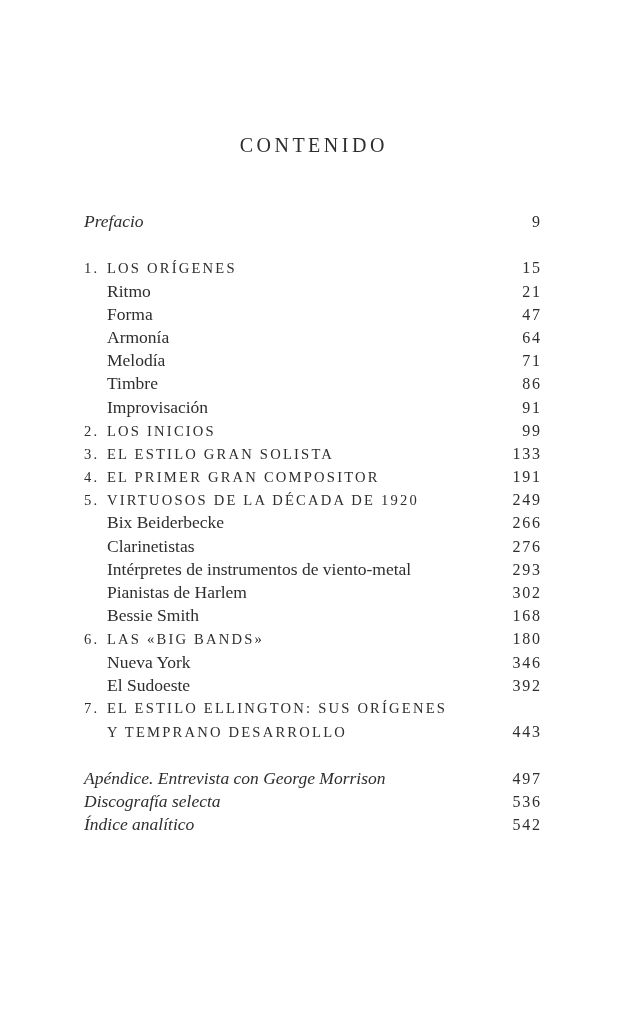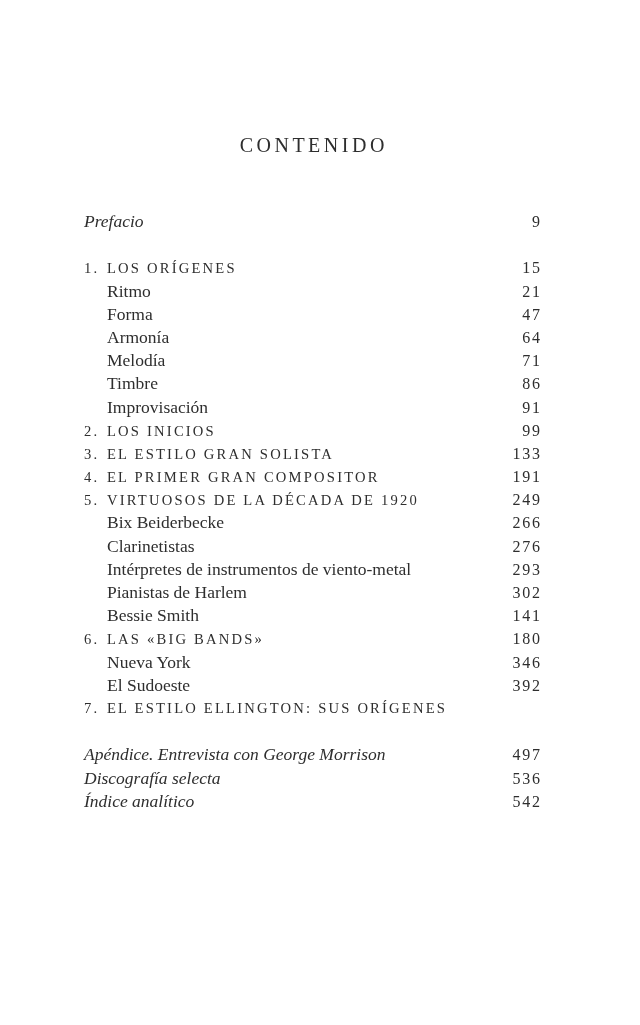"141" span.page-num { text: 141 -> 168 }
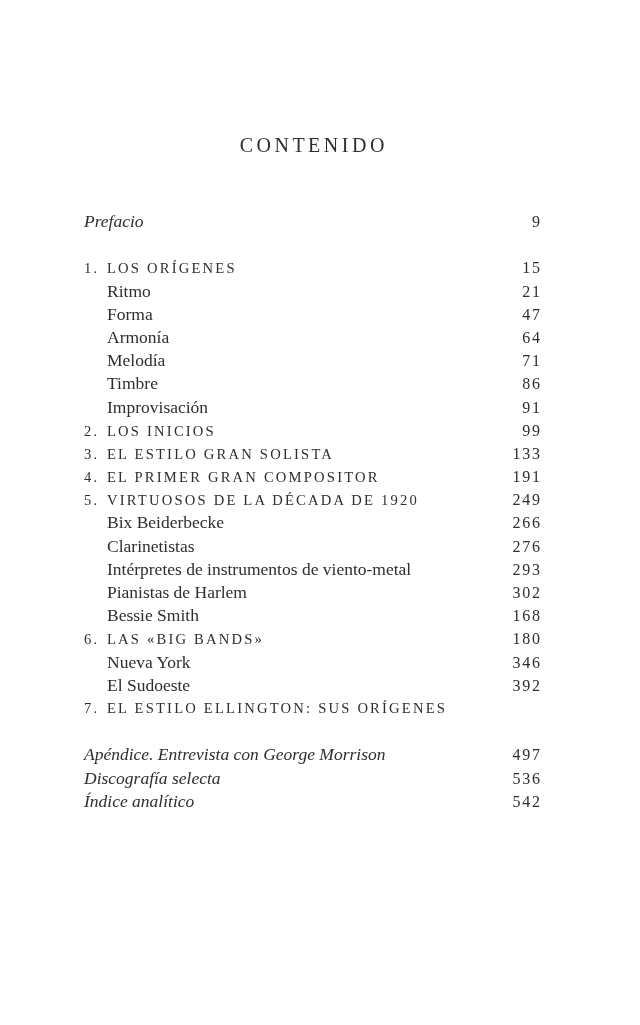"Y TEMPRANO DESARROLLO" div.row { html: none -> <div> <span></span> <span>Y TEMPRANO DESARROLLO</span> <span></span> <span>443</span> </div> }
